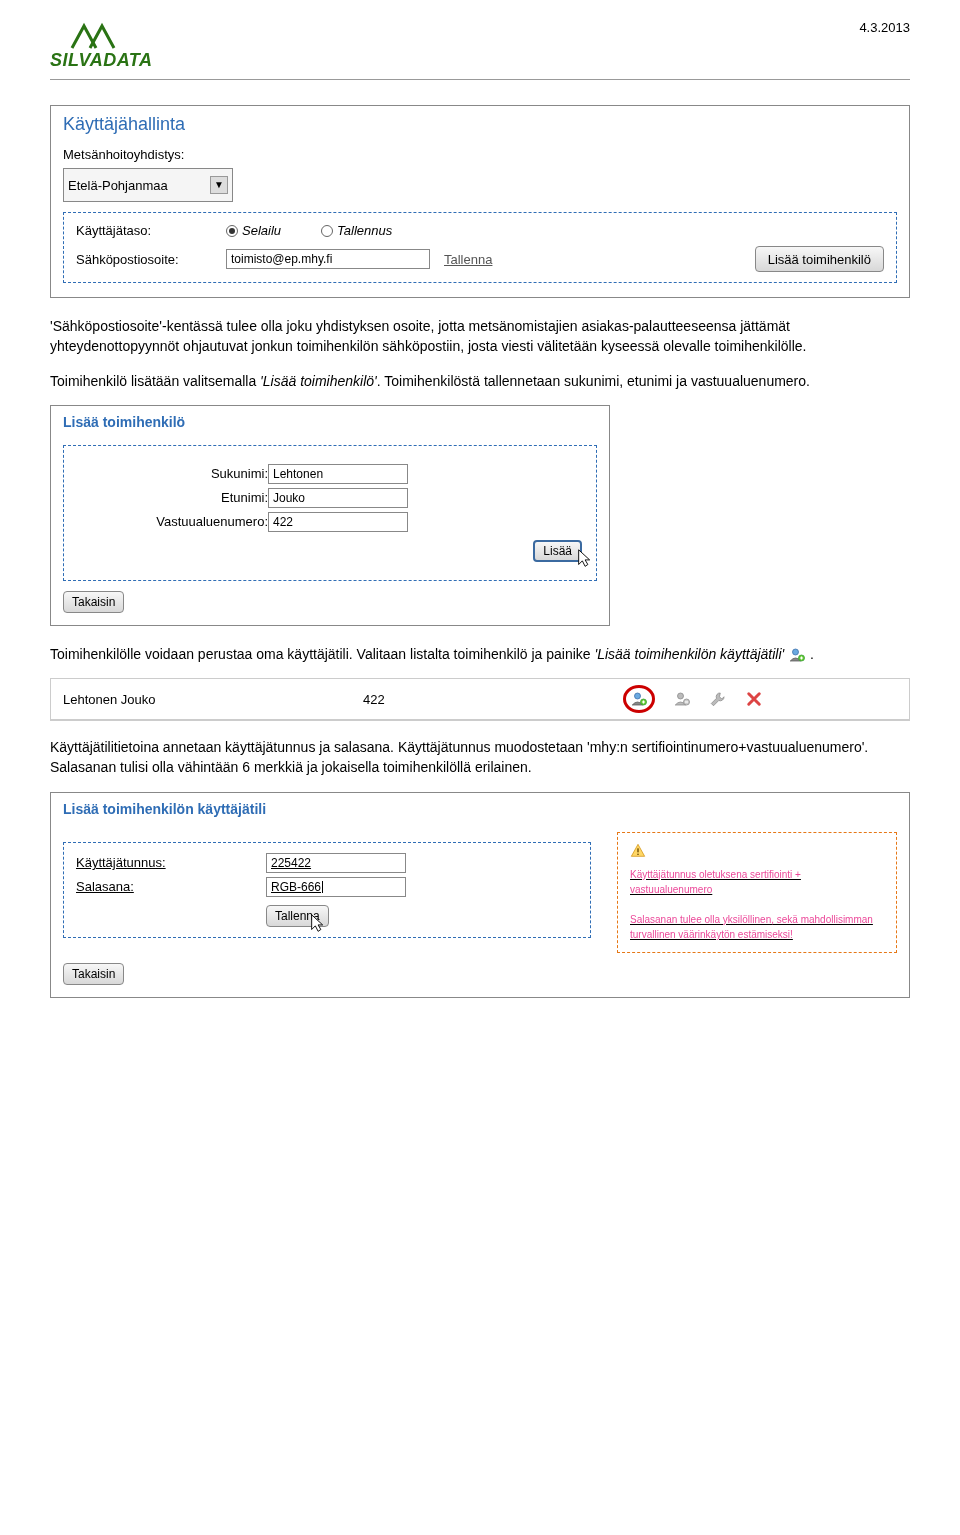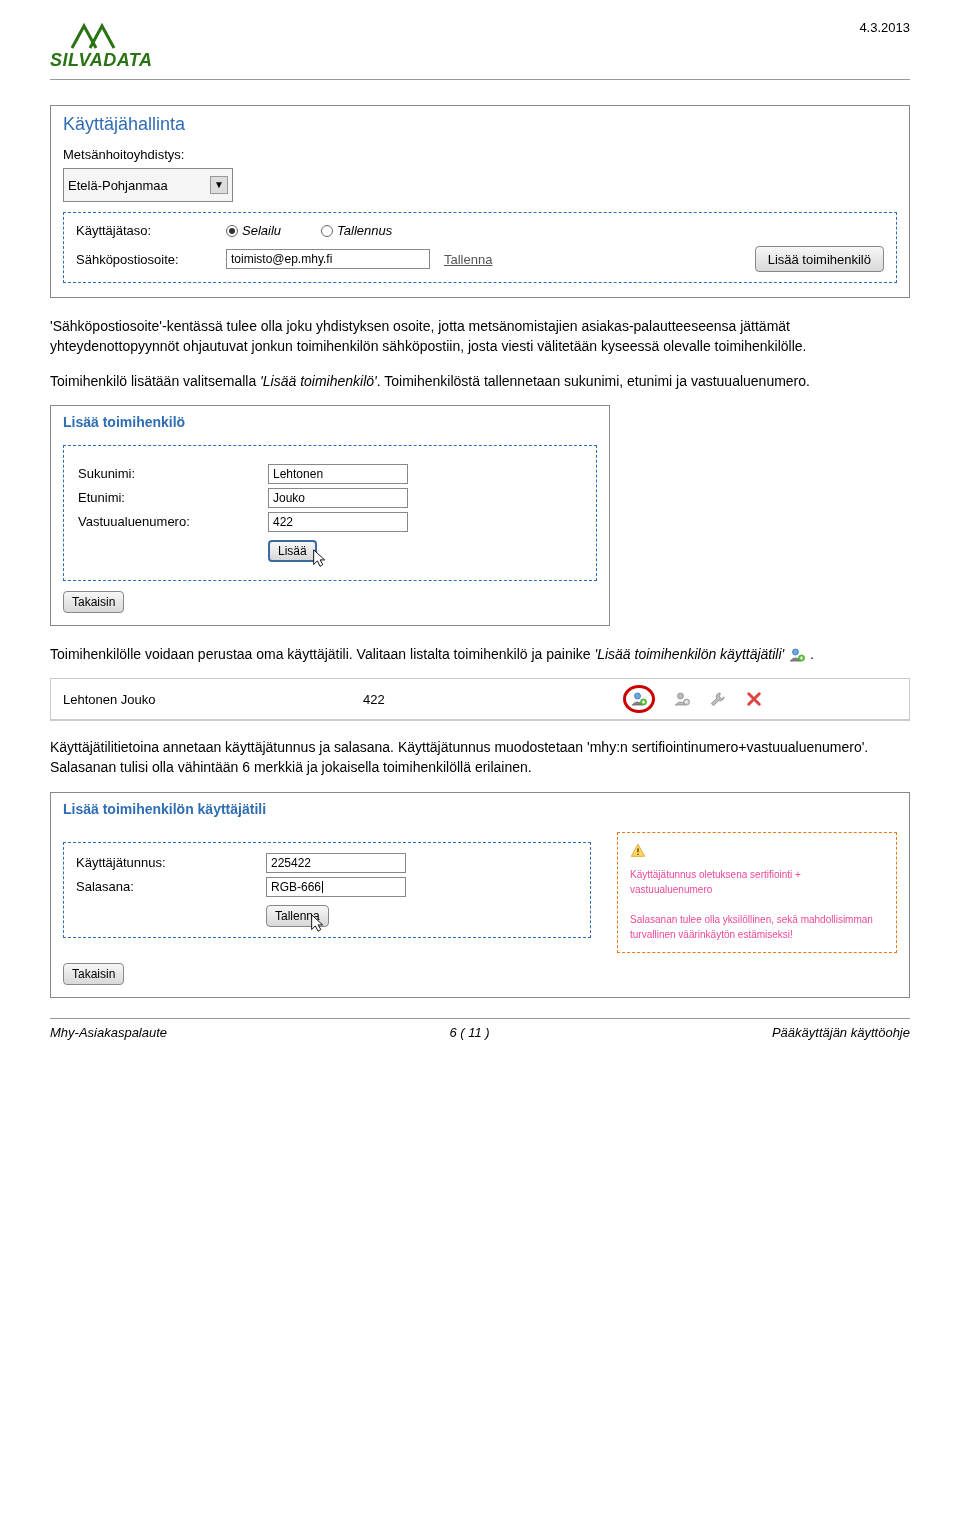"Sukunimi:" div.dashed-box { text-align: none -> right }
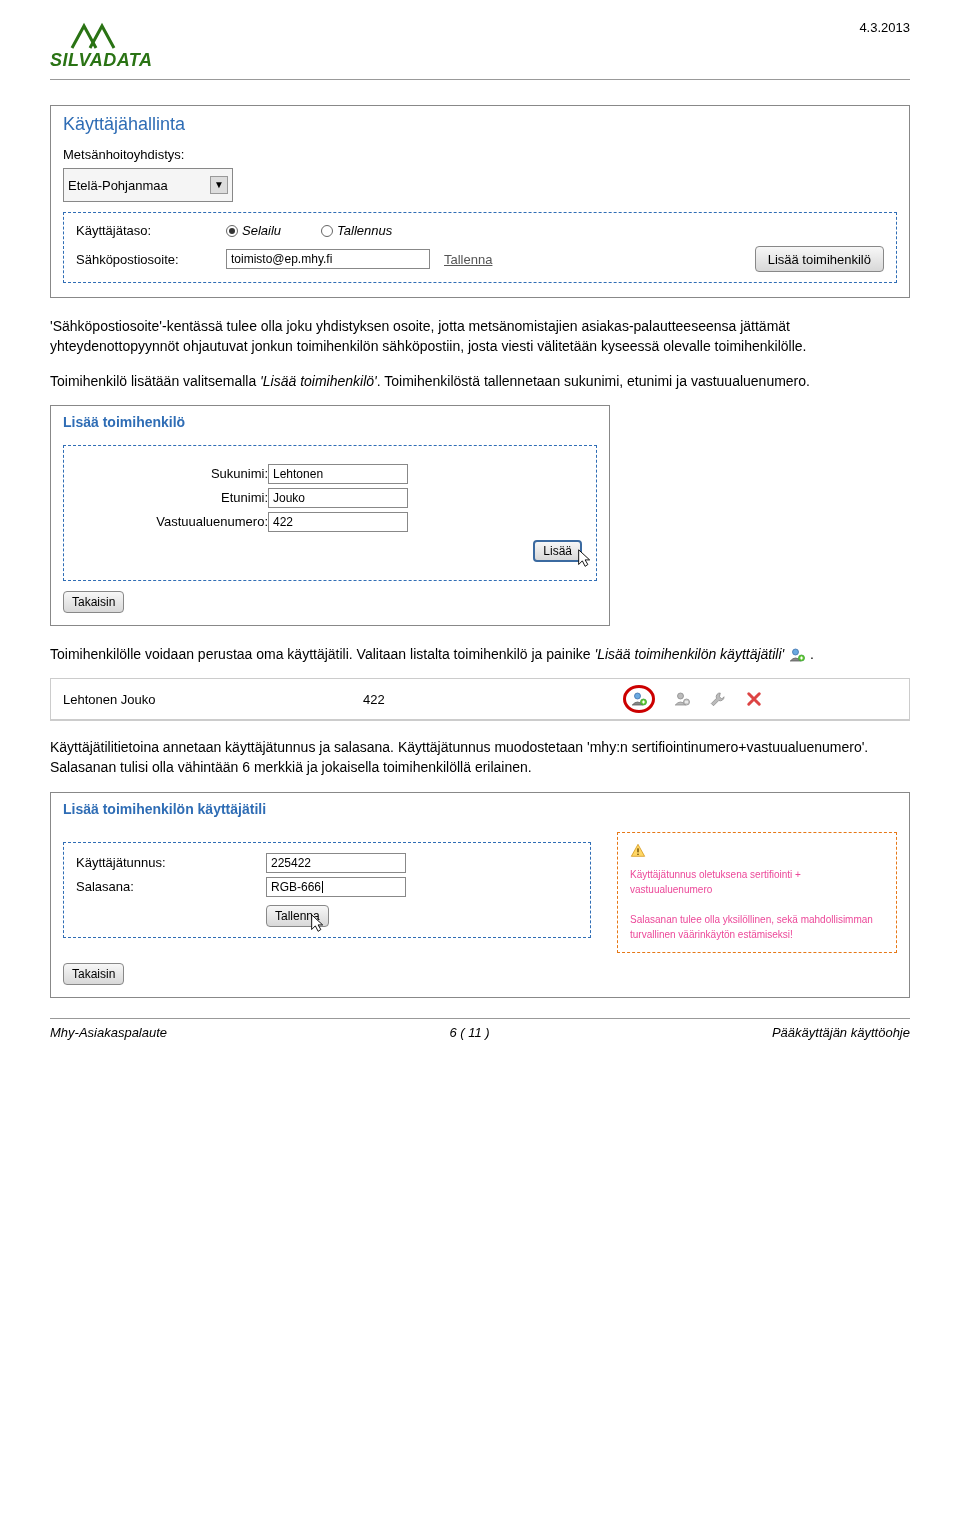"Käyttäjätunnus:" .flex-col-split { text-decoration: none -> underline }
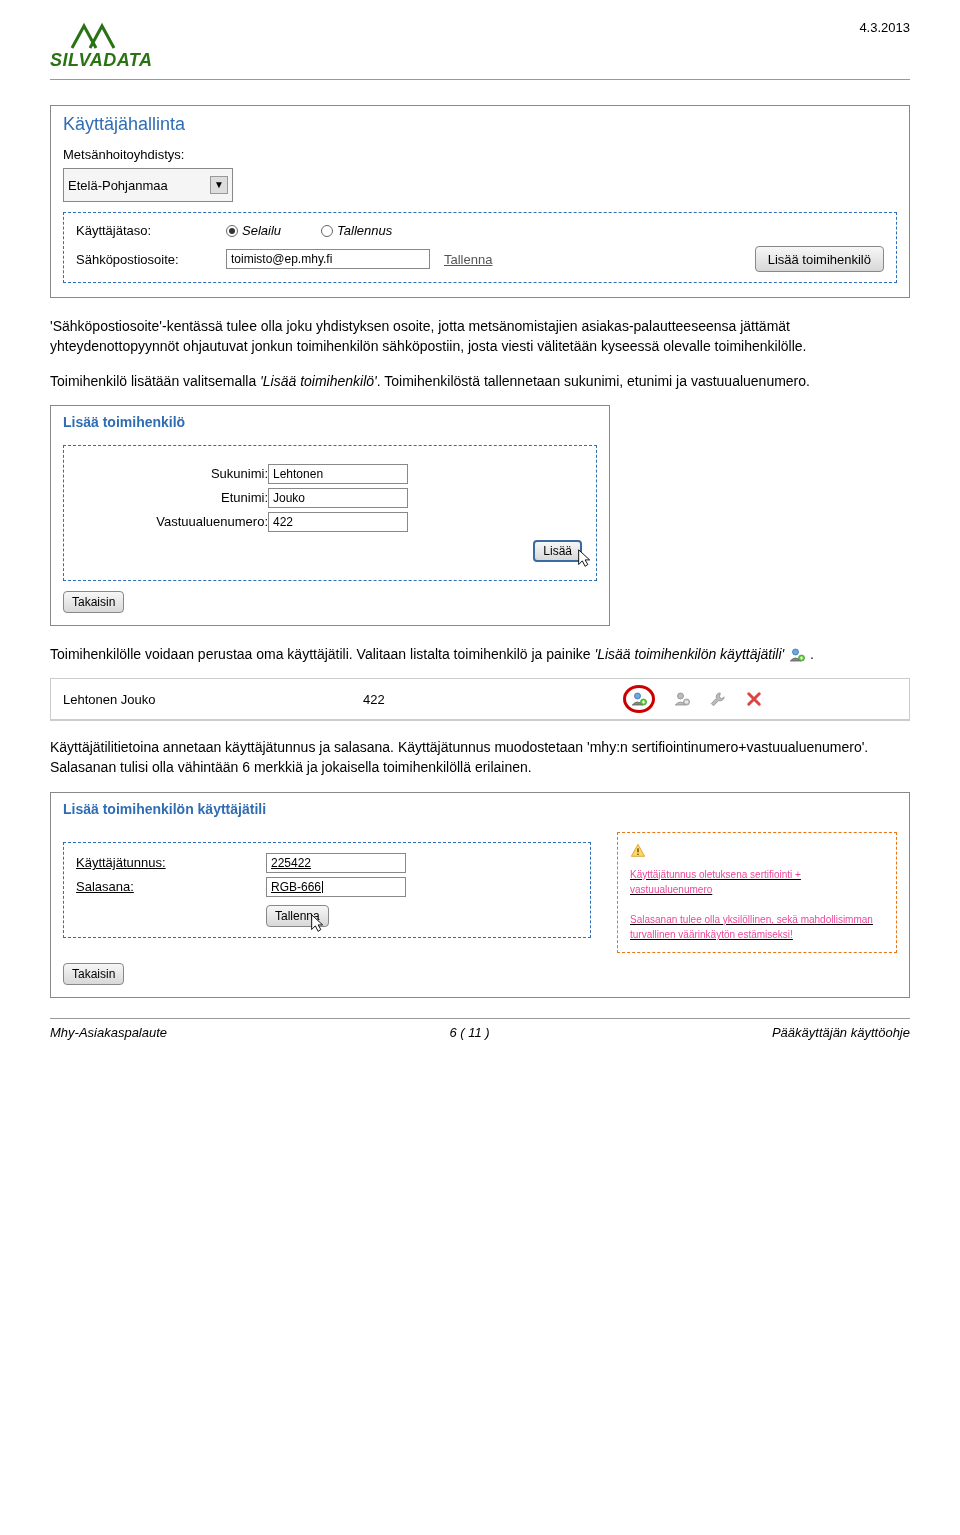"Mhy-Asiakaspalaute" div.footer { html: <div> <span>Mhy-Asiakaspalaute</span> <span>6 ( 11 )</span> <span>Pääkäyttäjän käyttöohje</span> </div> -> none }
